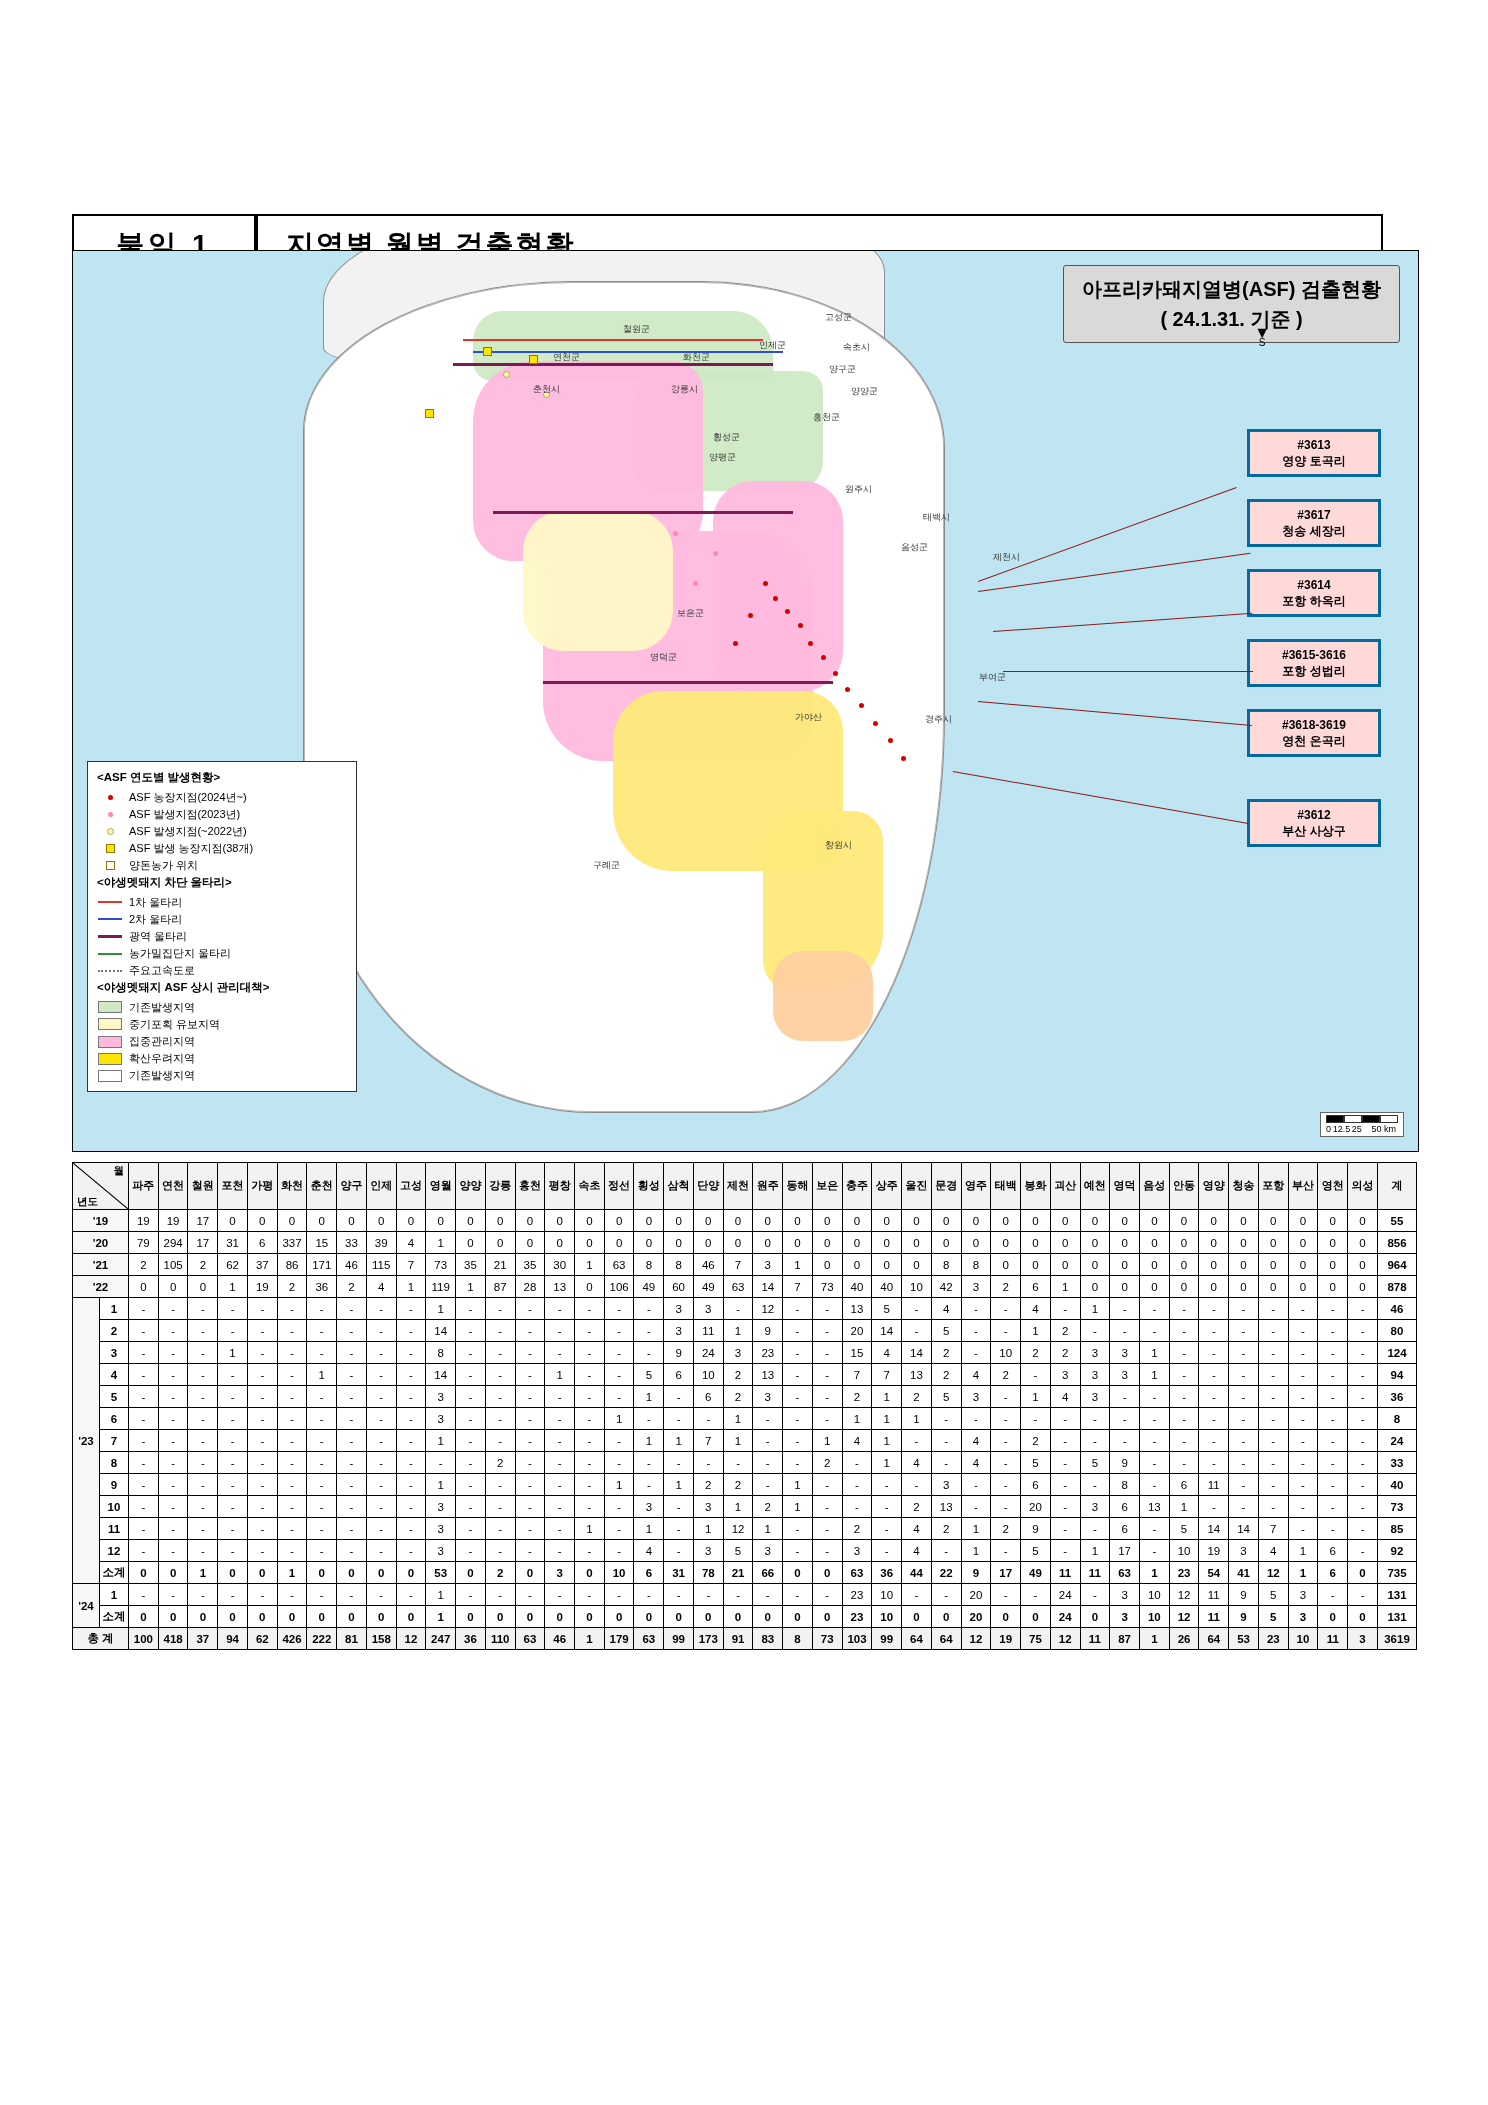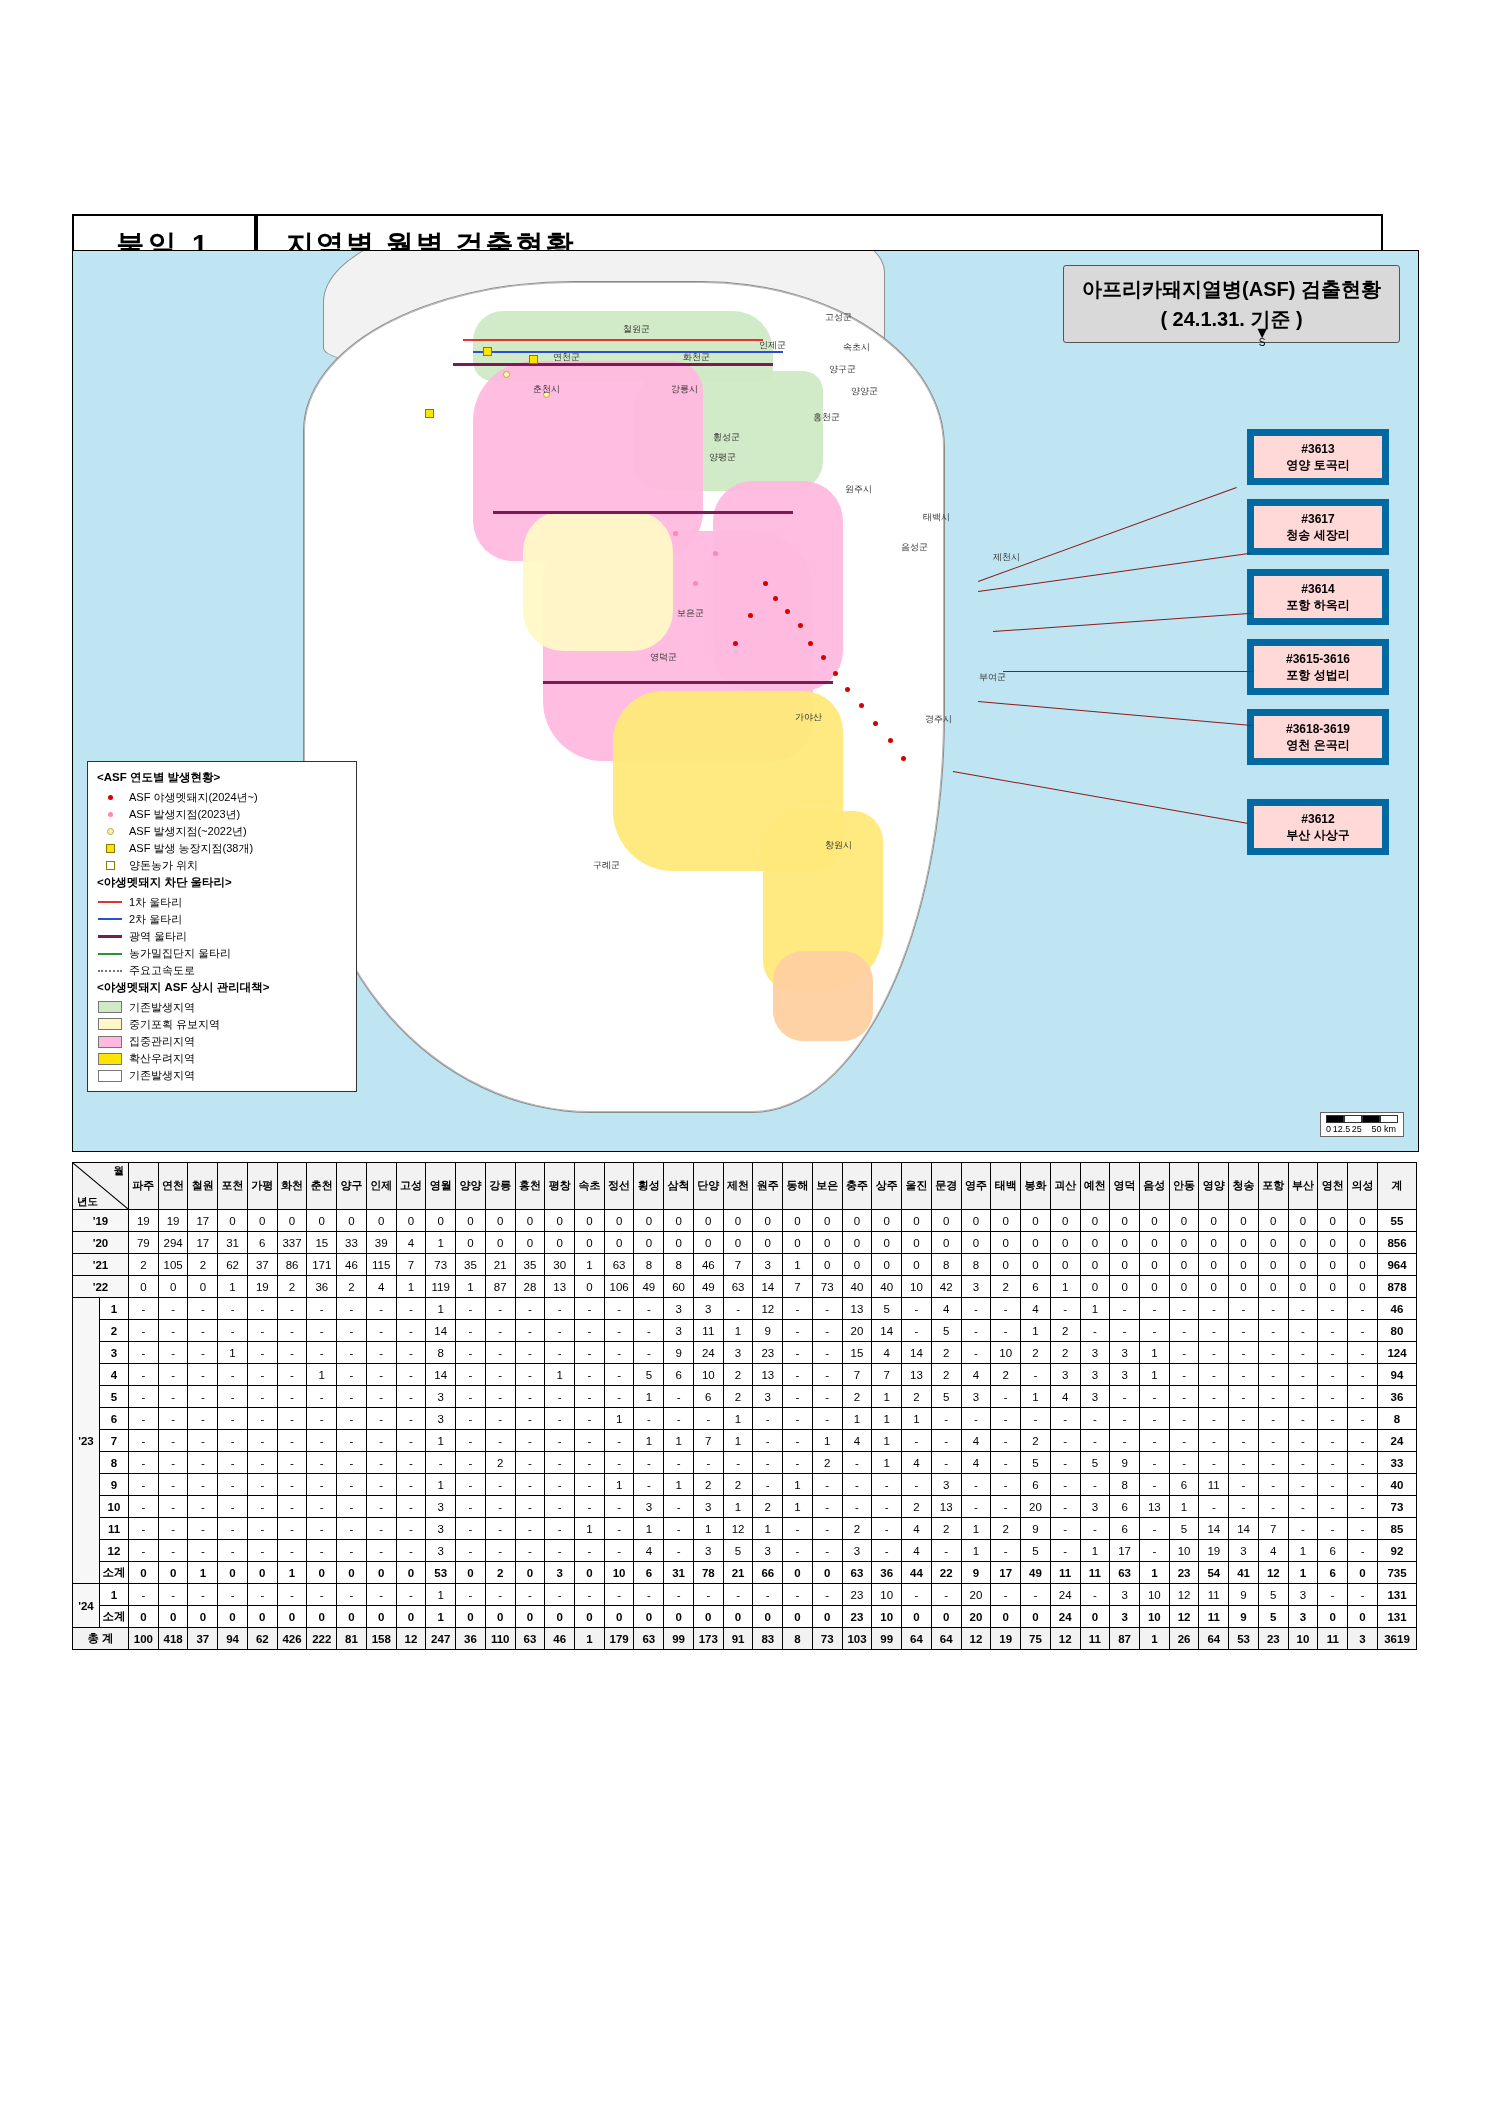"#3613" .callout { border: 7px solid #0369a1 -> 3px solid #0369a1 }
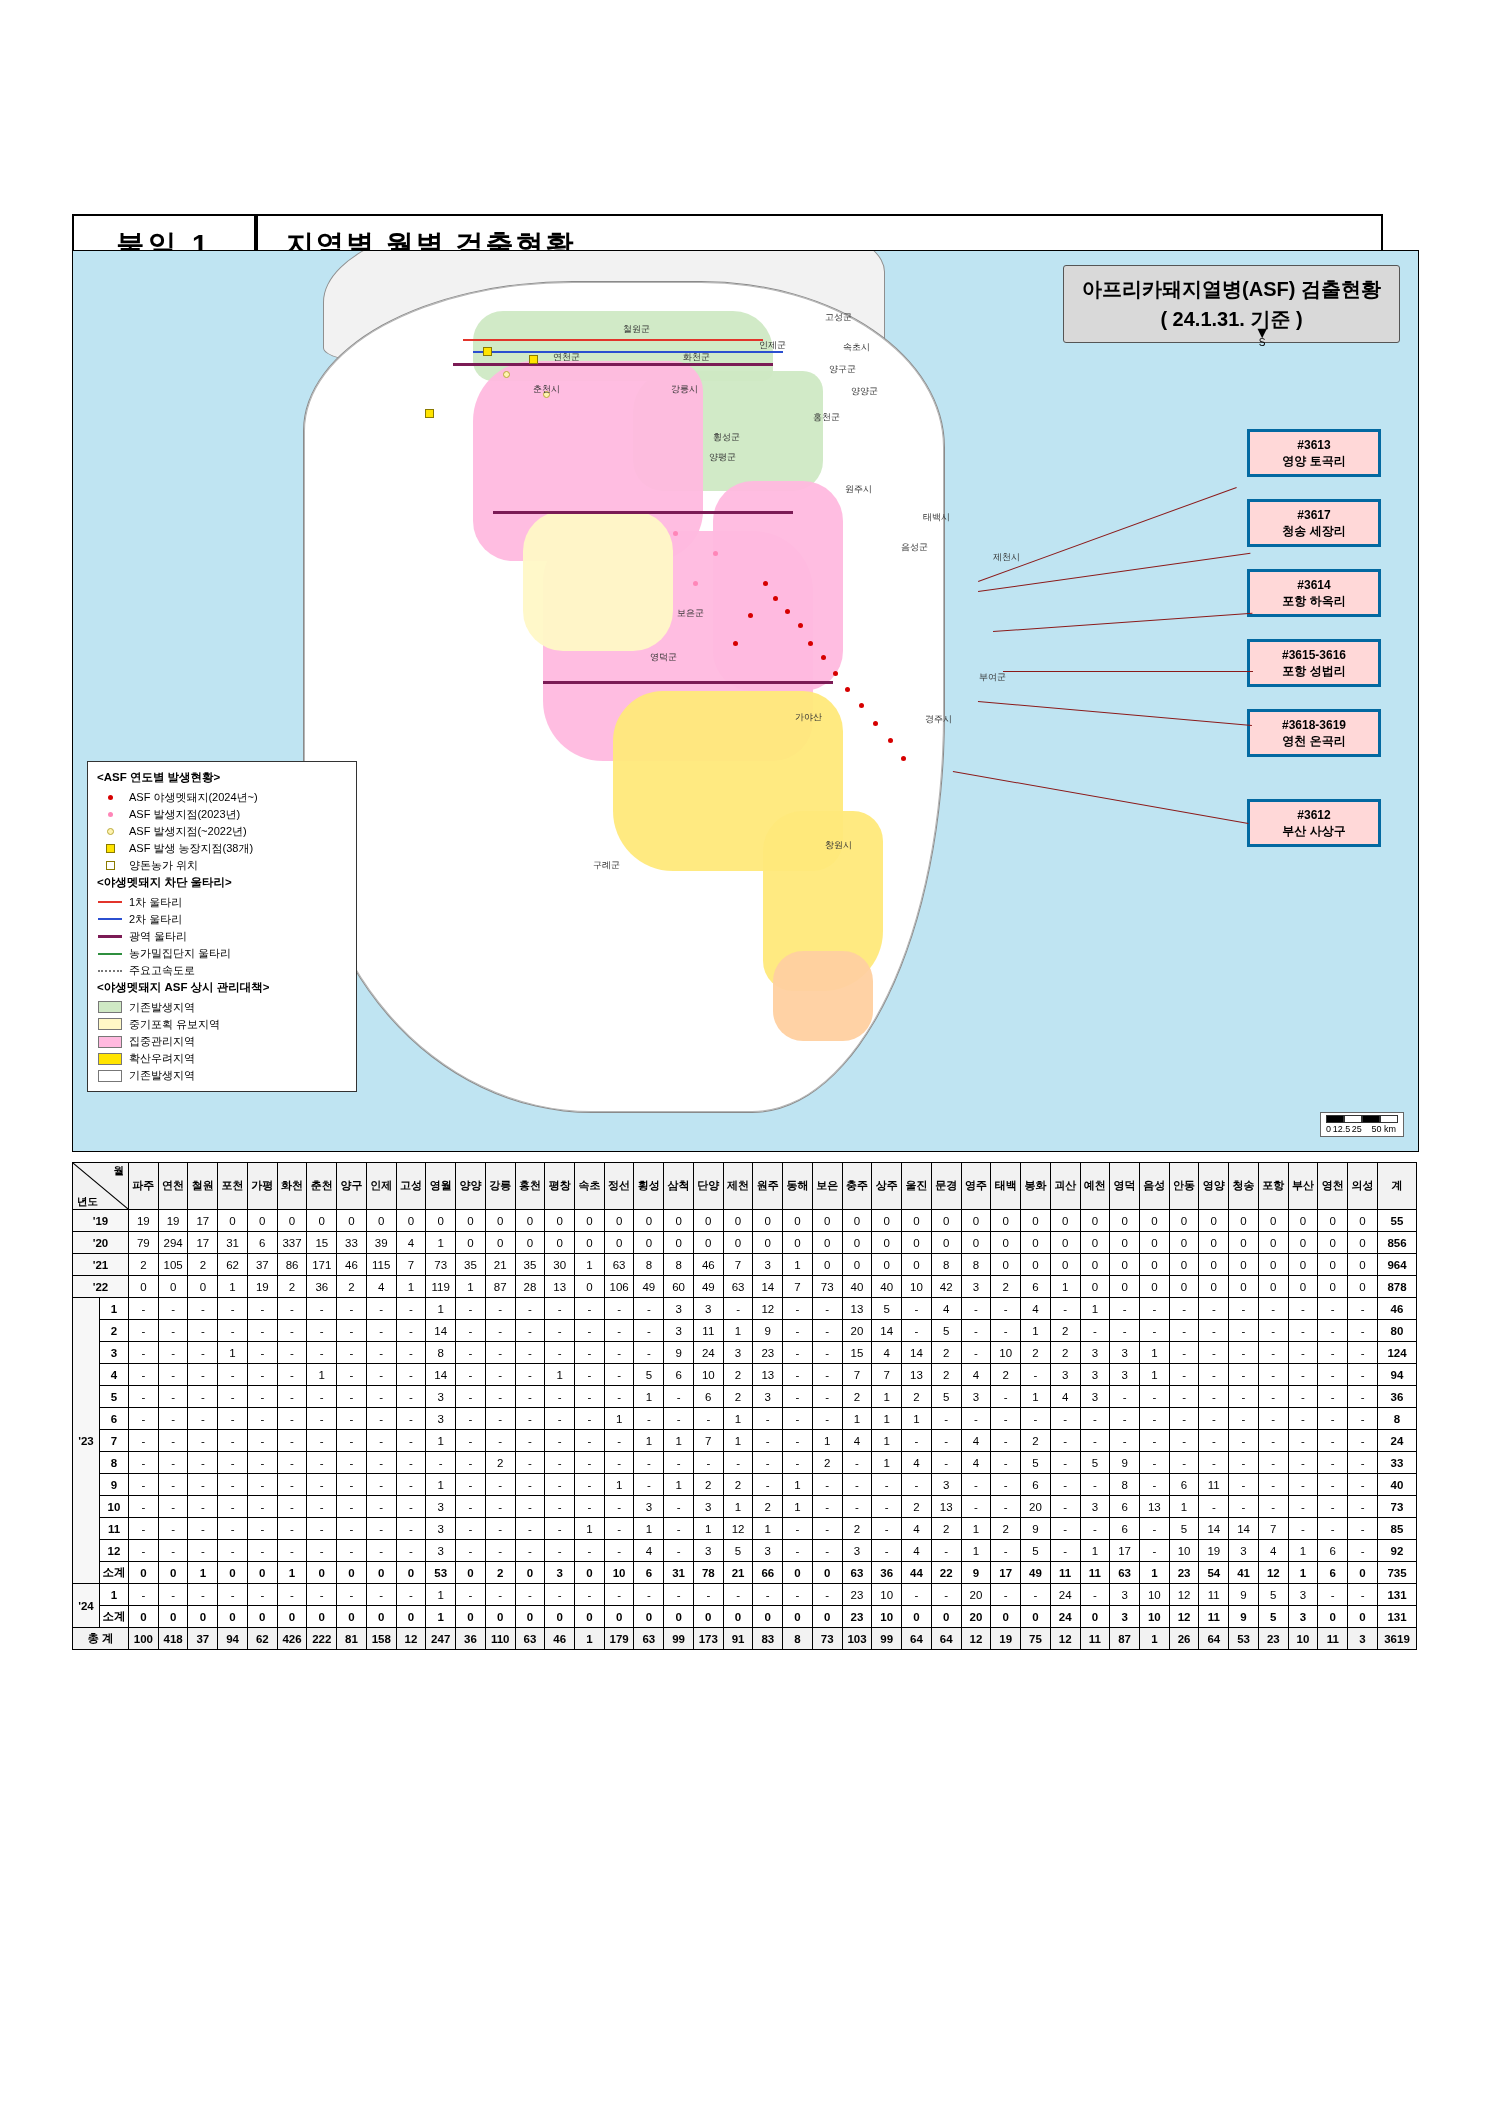"ASF 야생멧돼지(2024년~)" span { text: 야생멧돼지 -> 농장지점 }
